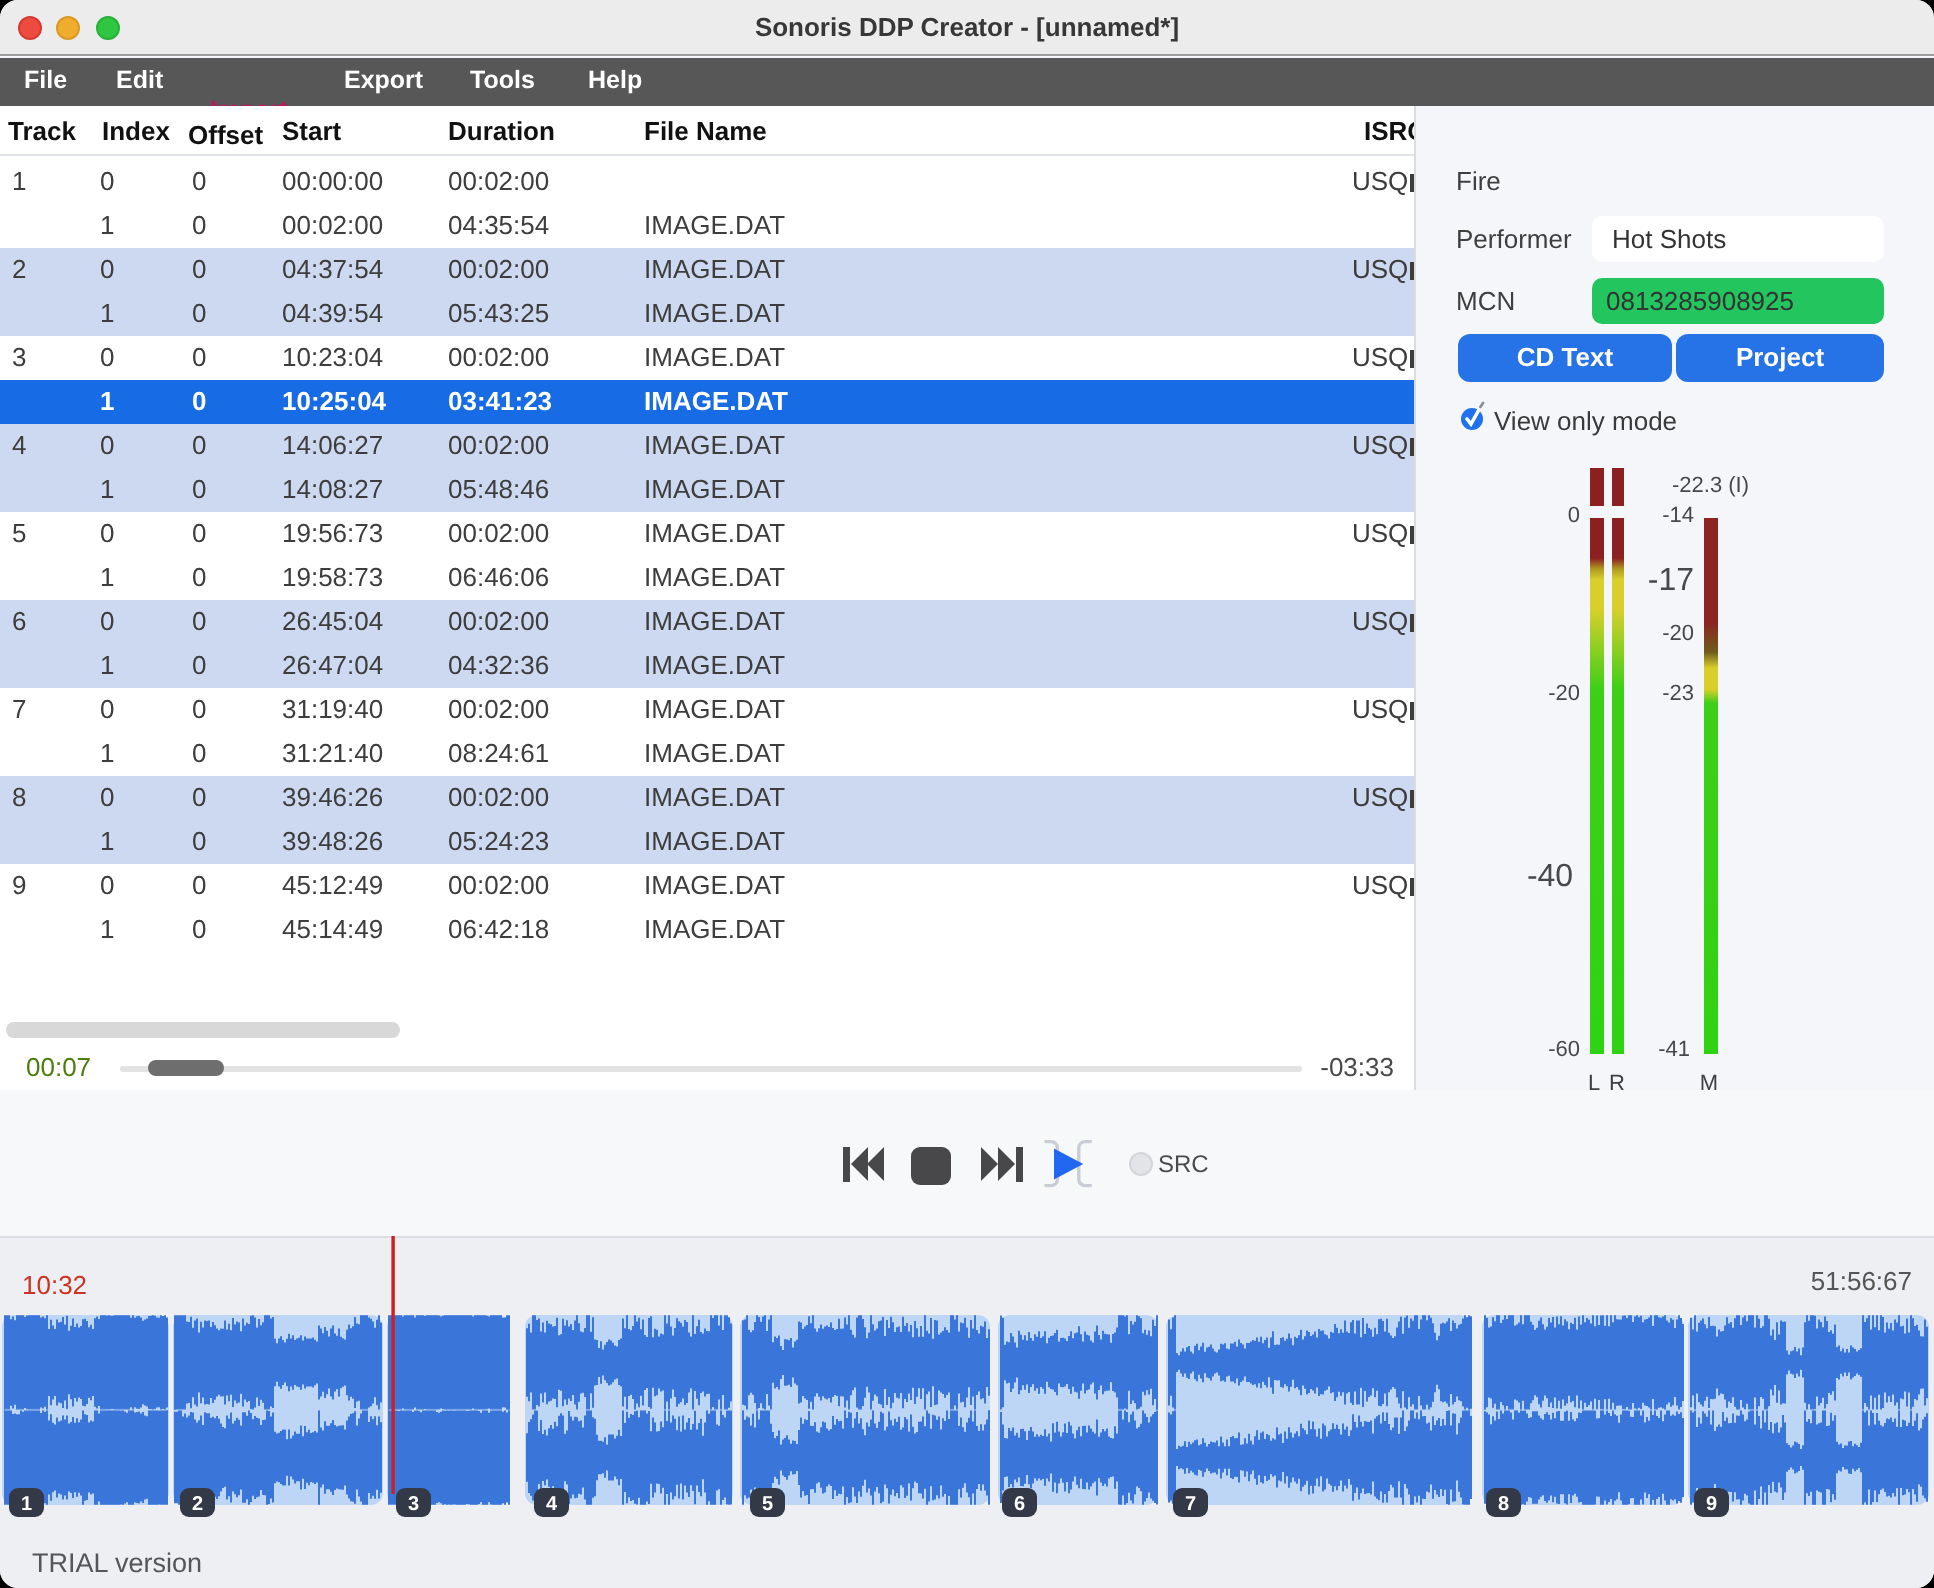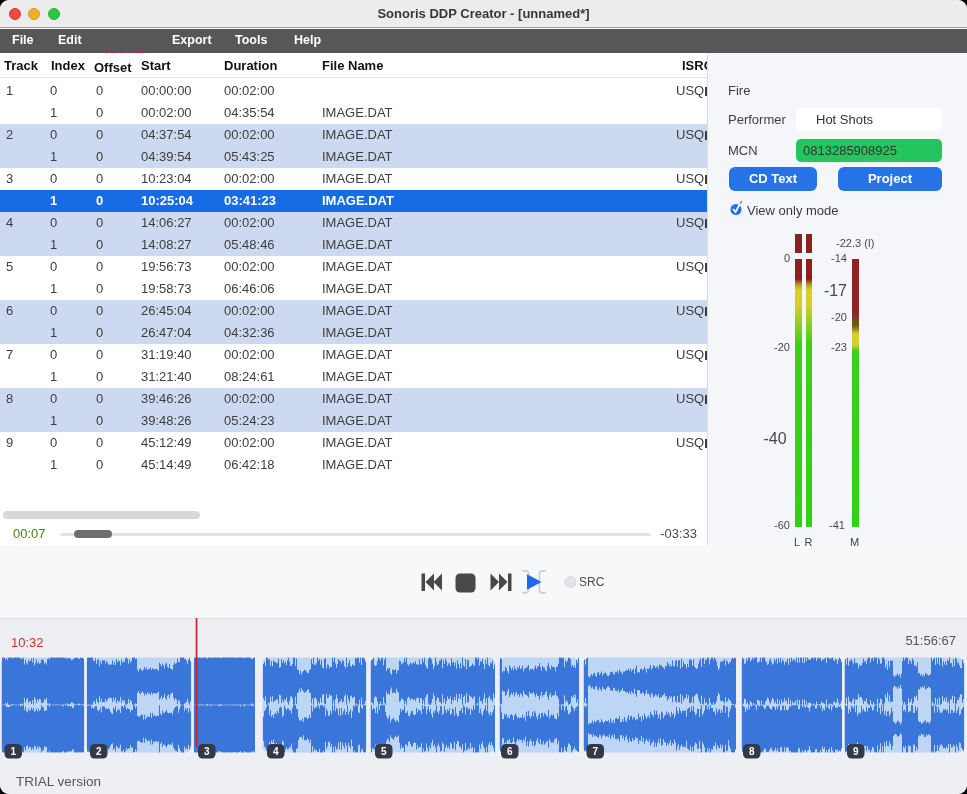"Hot Shots" span { margin-left: 20px -> 10px }
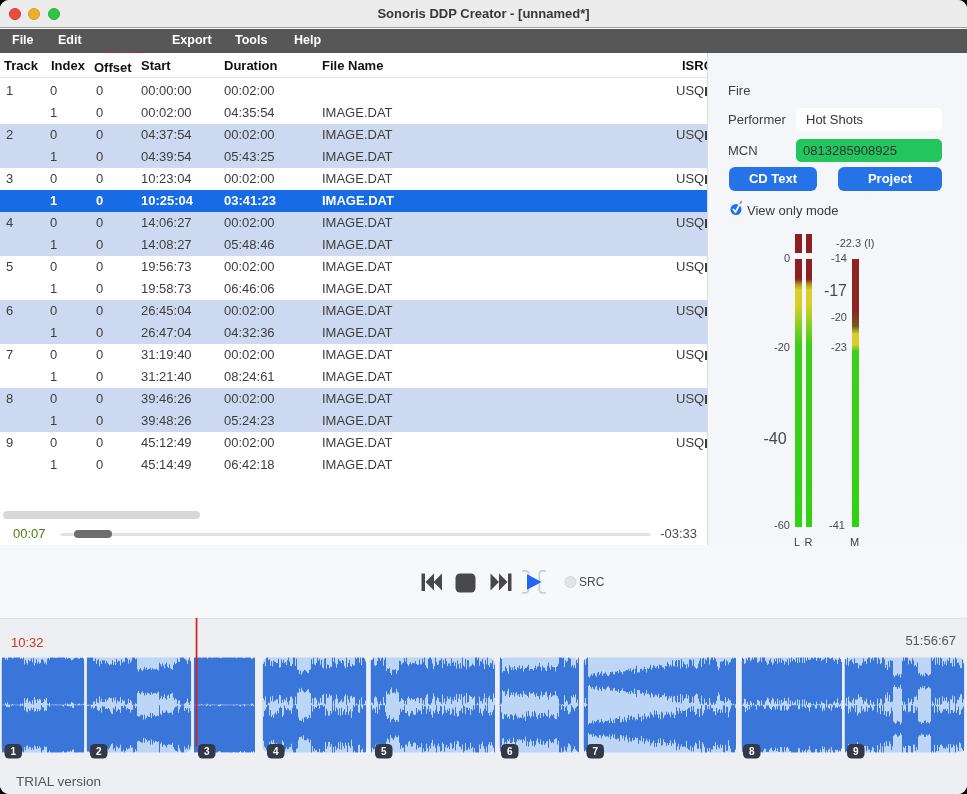"CD Text" div.abs { width: 88px -> 107px }
